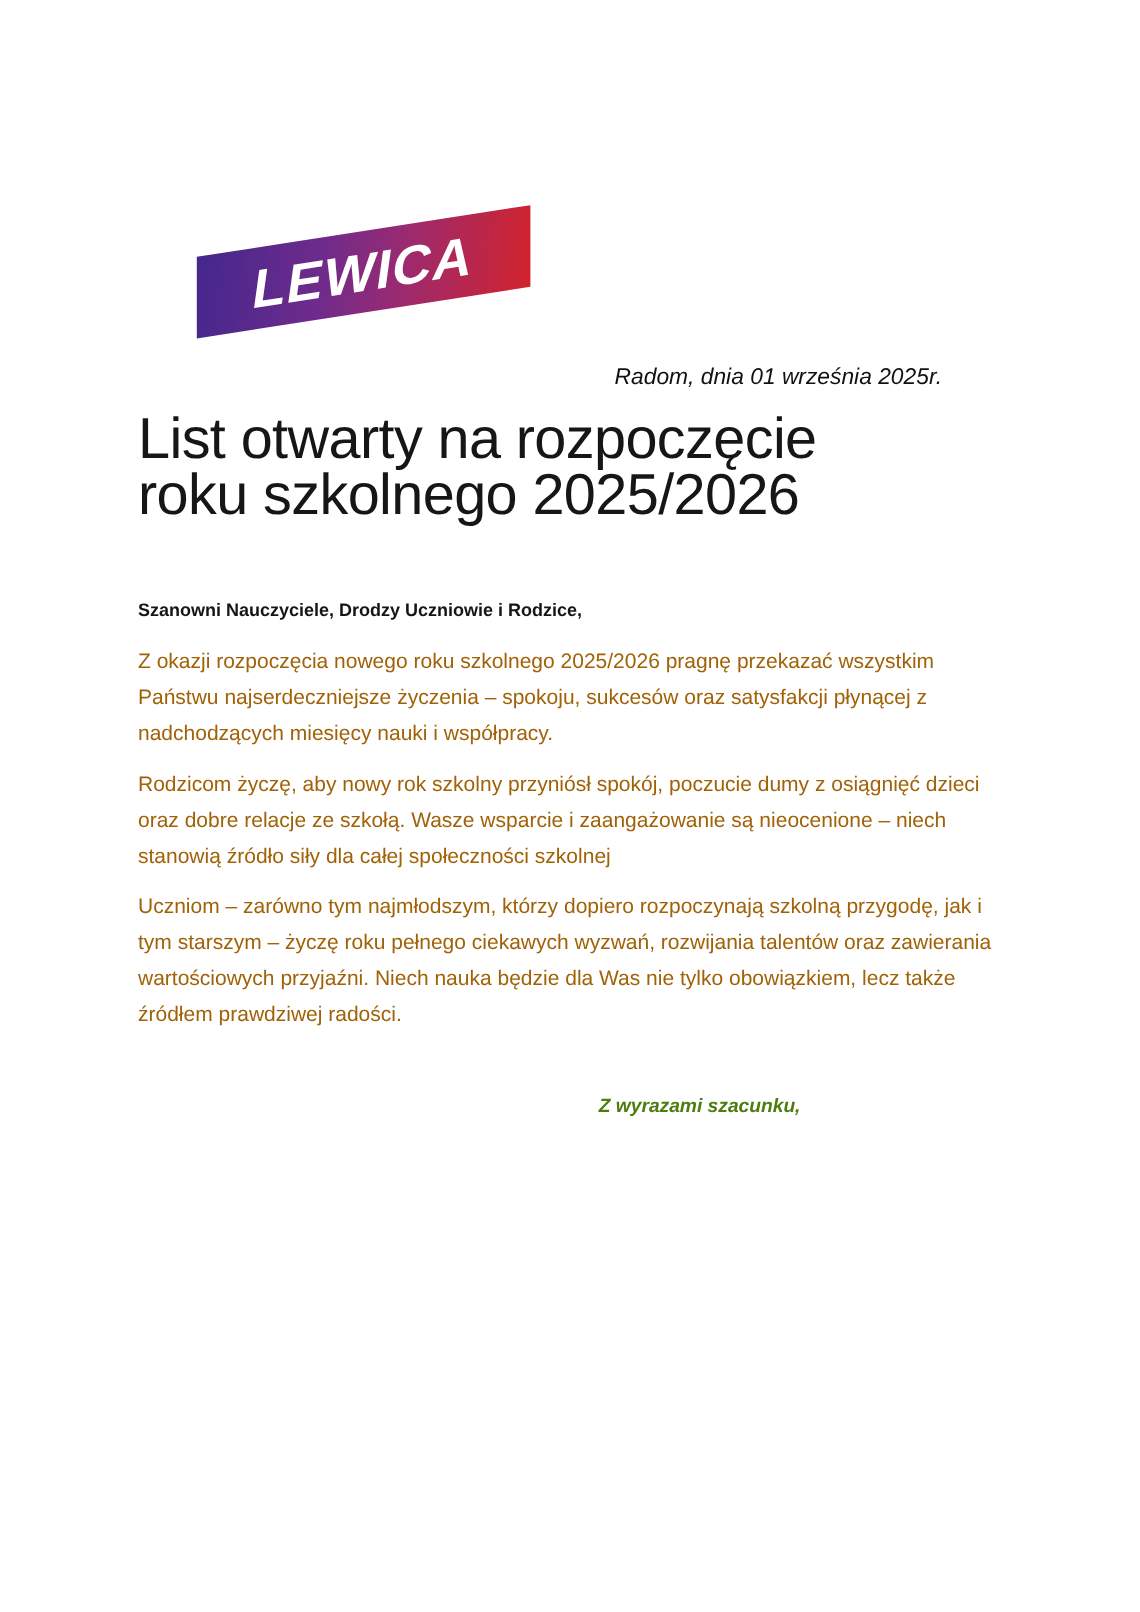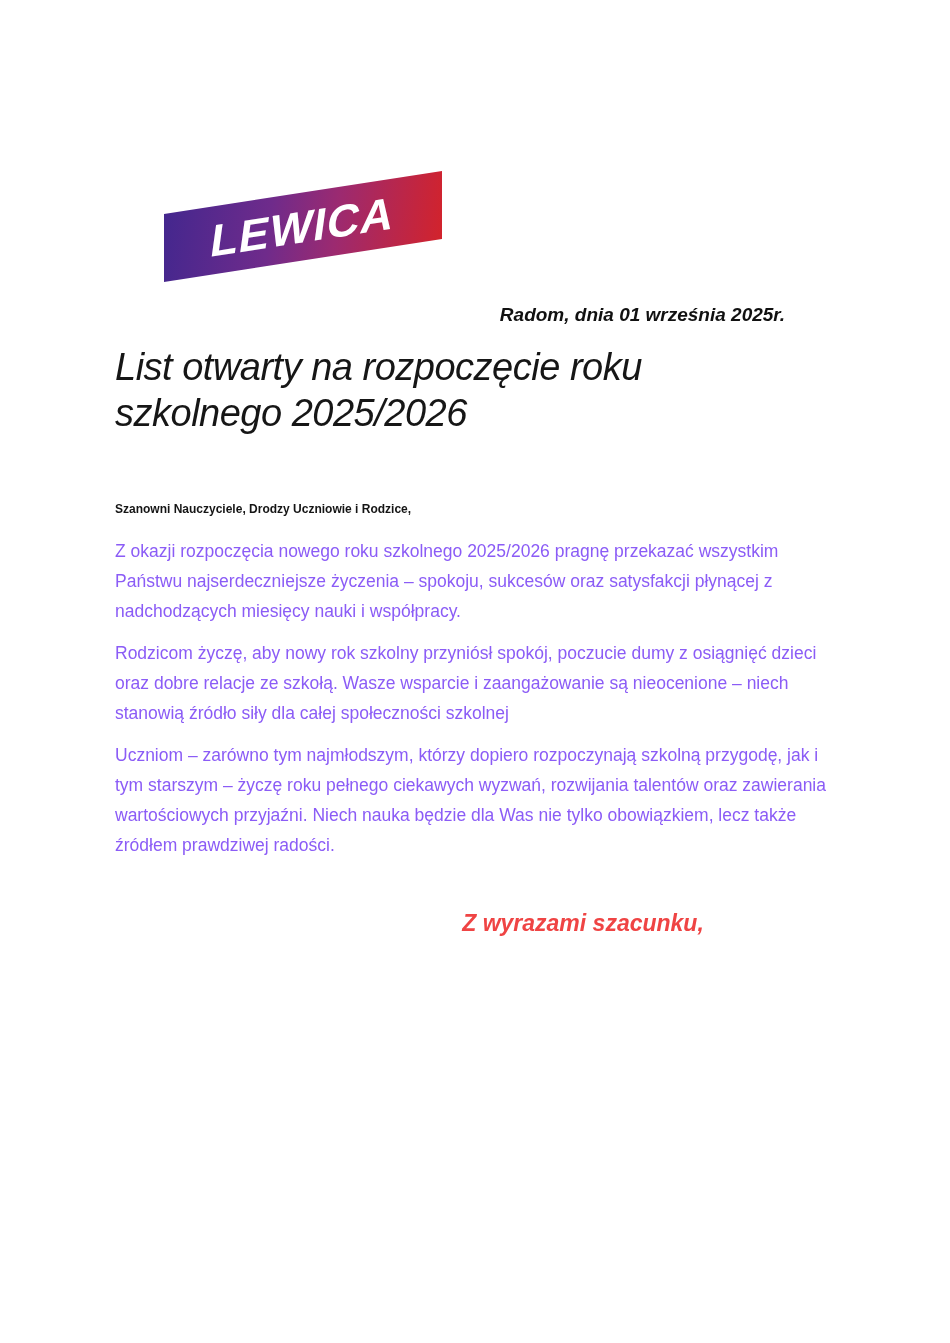"Radom, dnia 01 września 2025r." .date { font-weight: bold -> none }
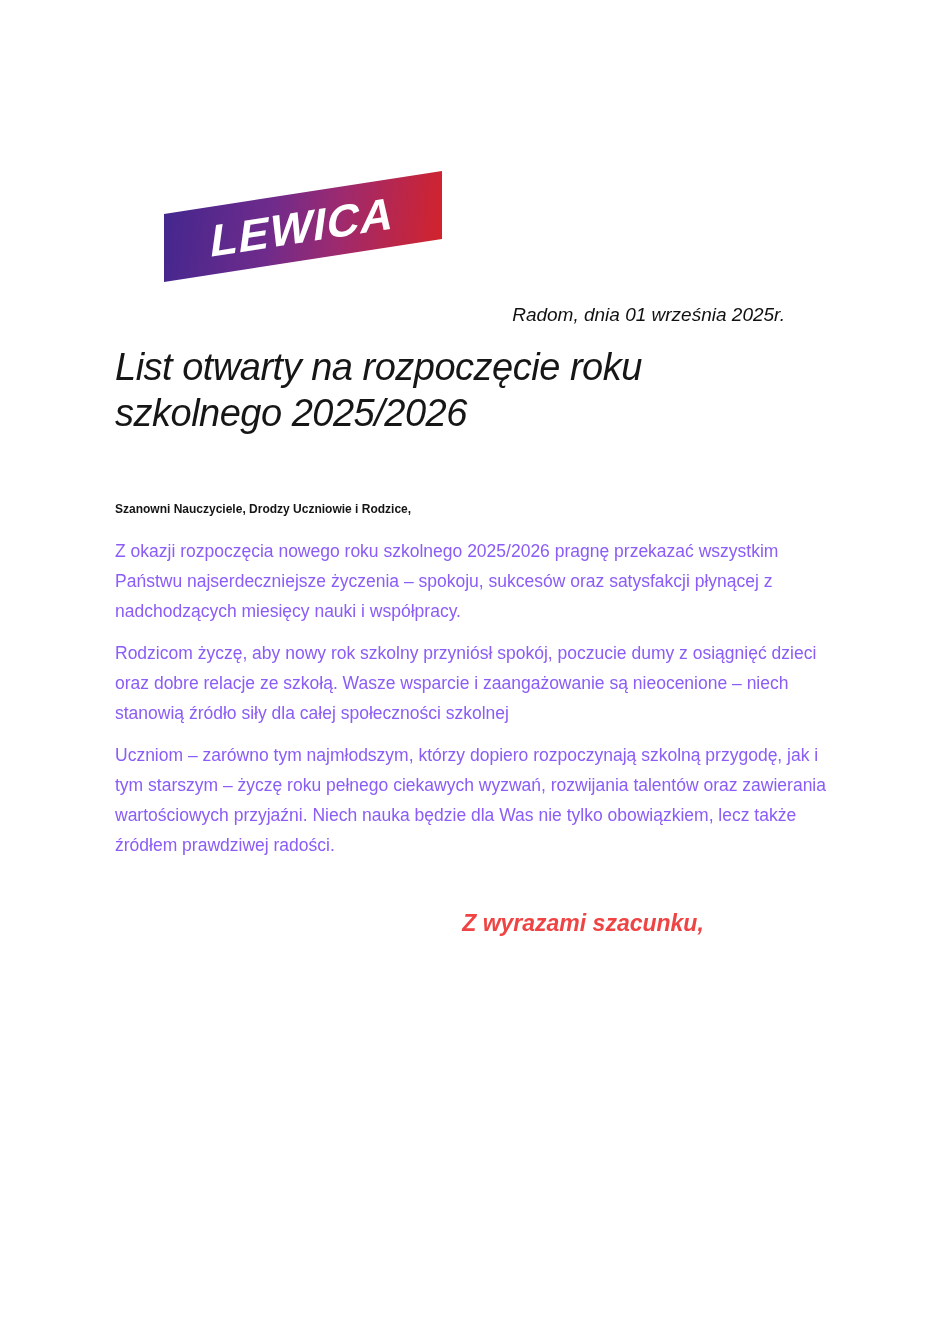"List otwarty na rozpoczęcie roku" .title { font-size: 38px -> 48px; font-style: italic -> none }
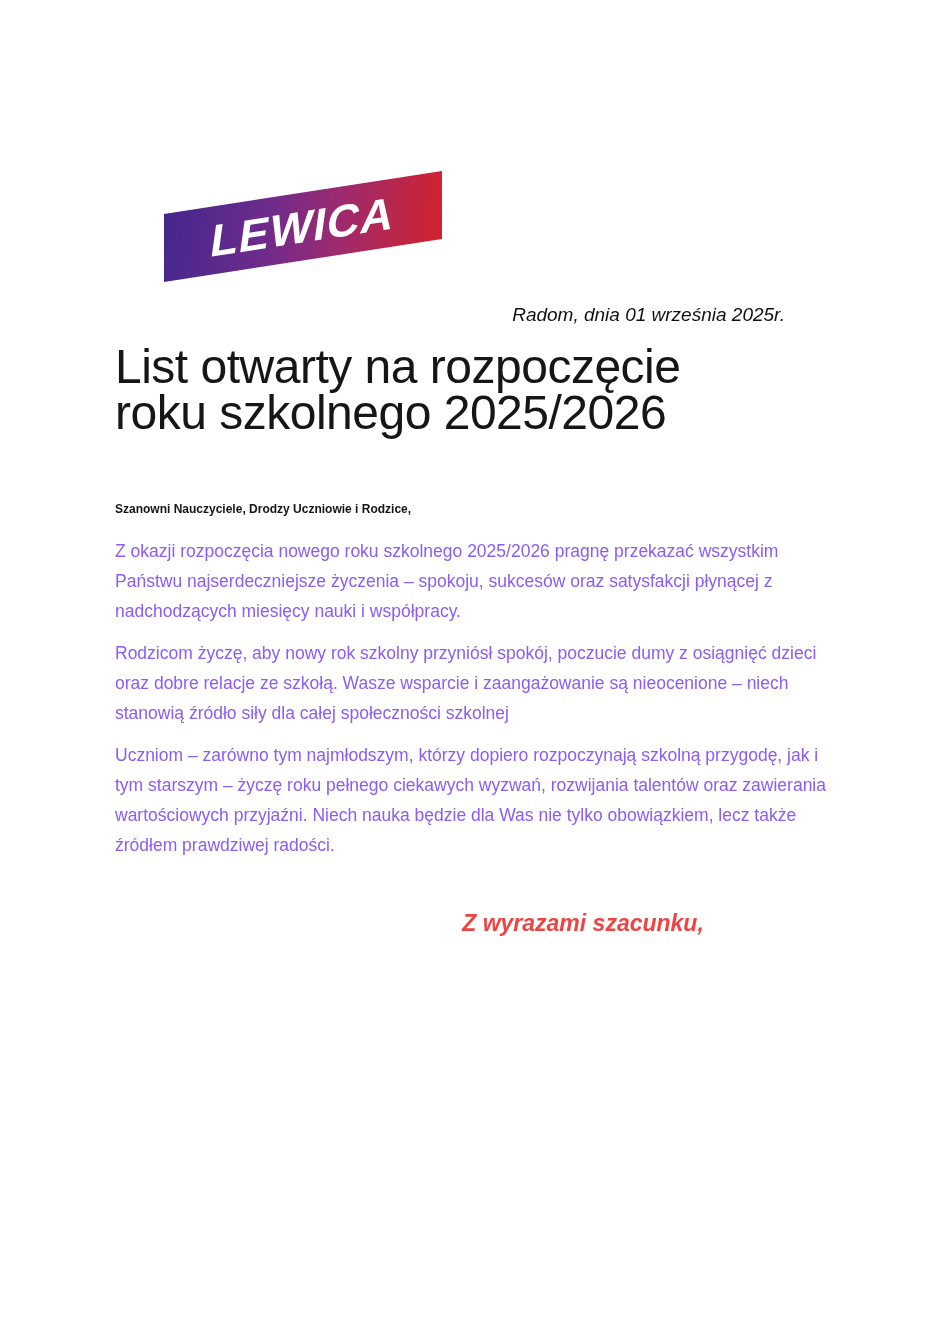"Szanowni Nauczyciele, Drodzy Uczniowie i" .salutation { font-size: 12px -> 15px }
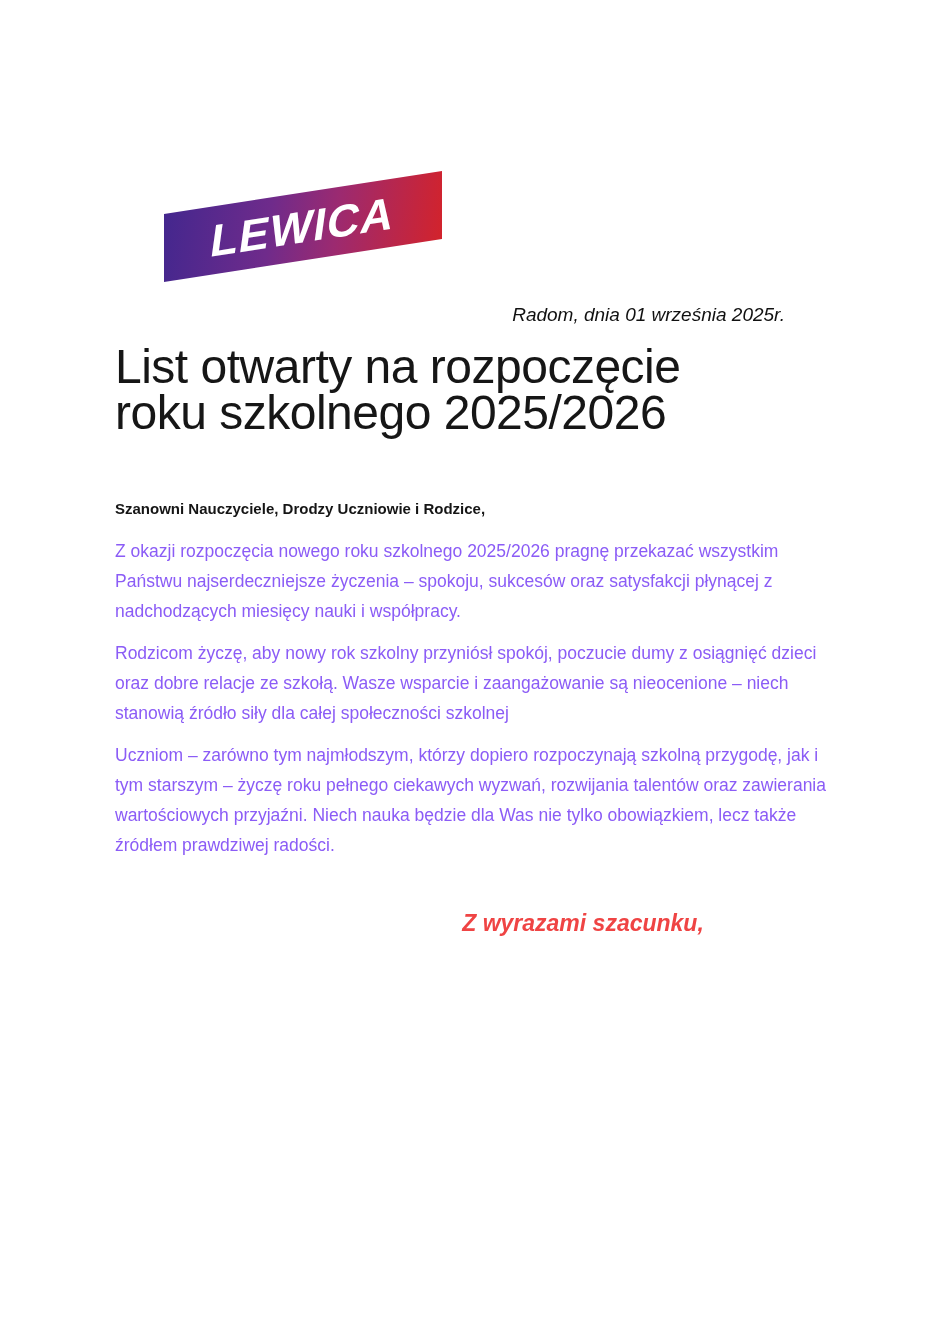"Z okazji rozpoczęcia nowego roku" .body-par { color: #8b5cf6 -> #a16207 }
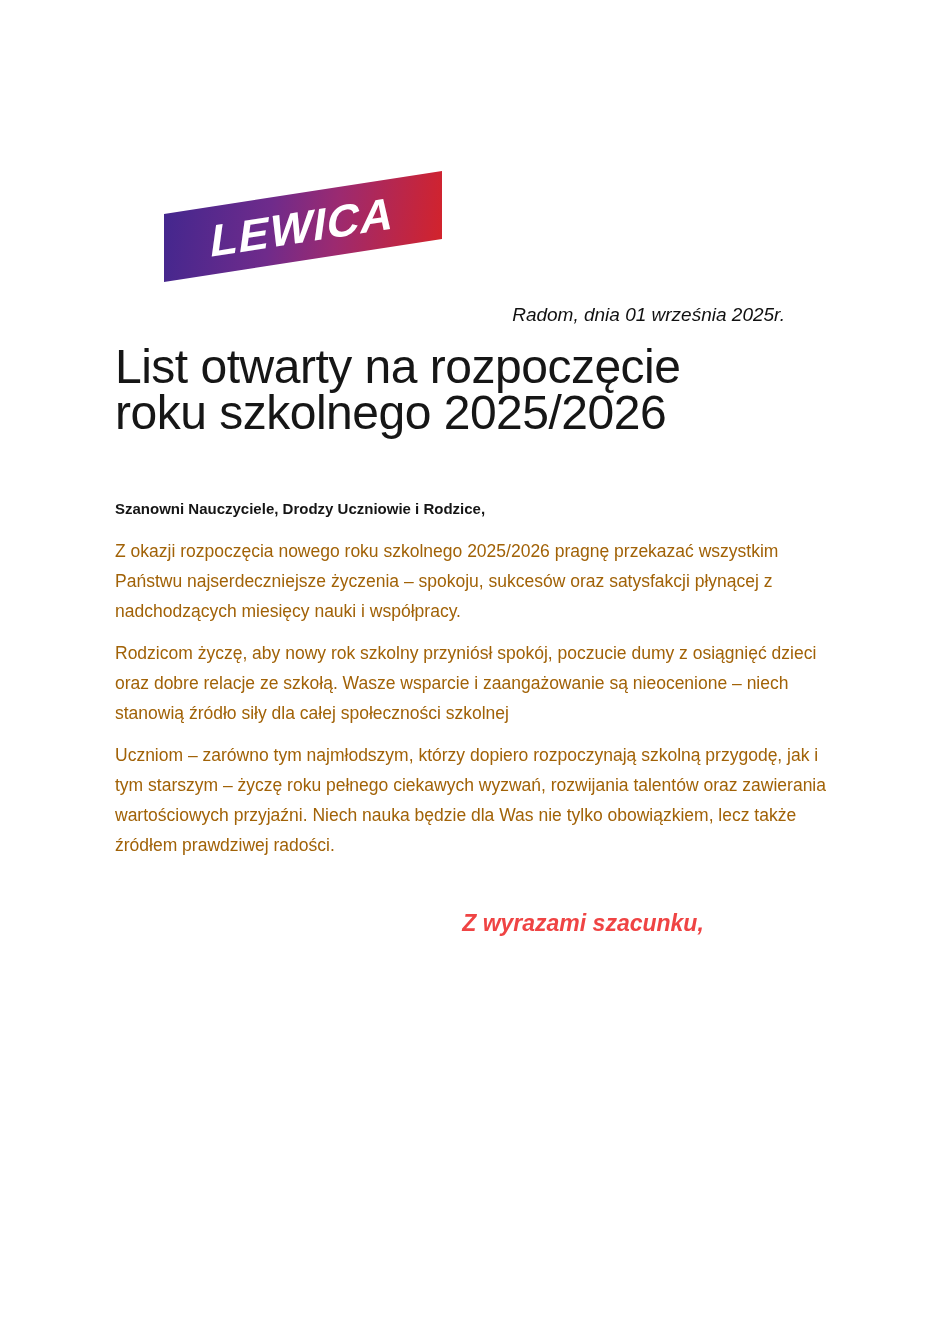"Z wyrazami szacunku," .signature p { color: #ef4444 -> #4d7c0f; font-size: 23px -> 16px }
